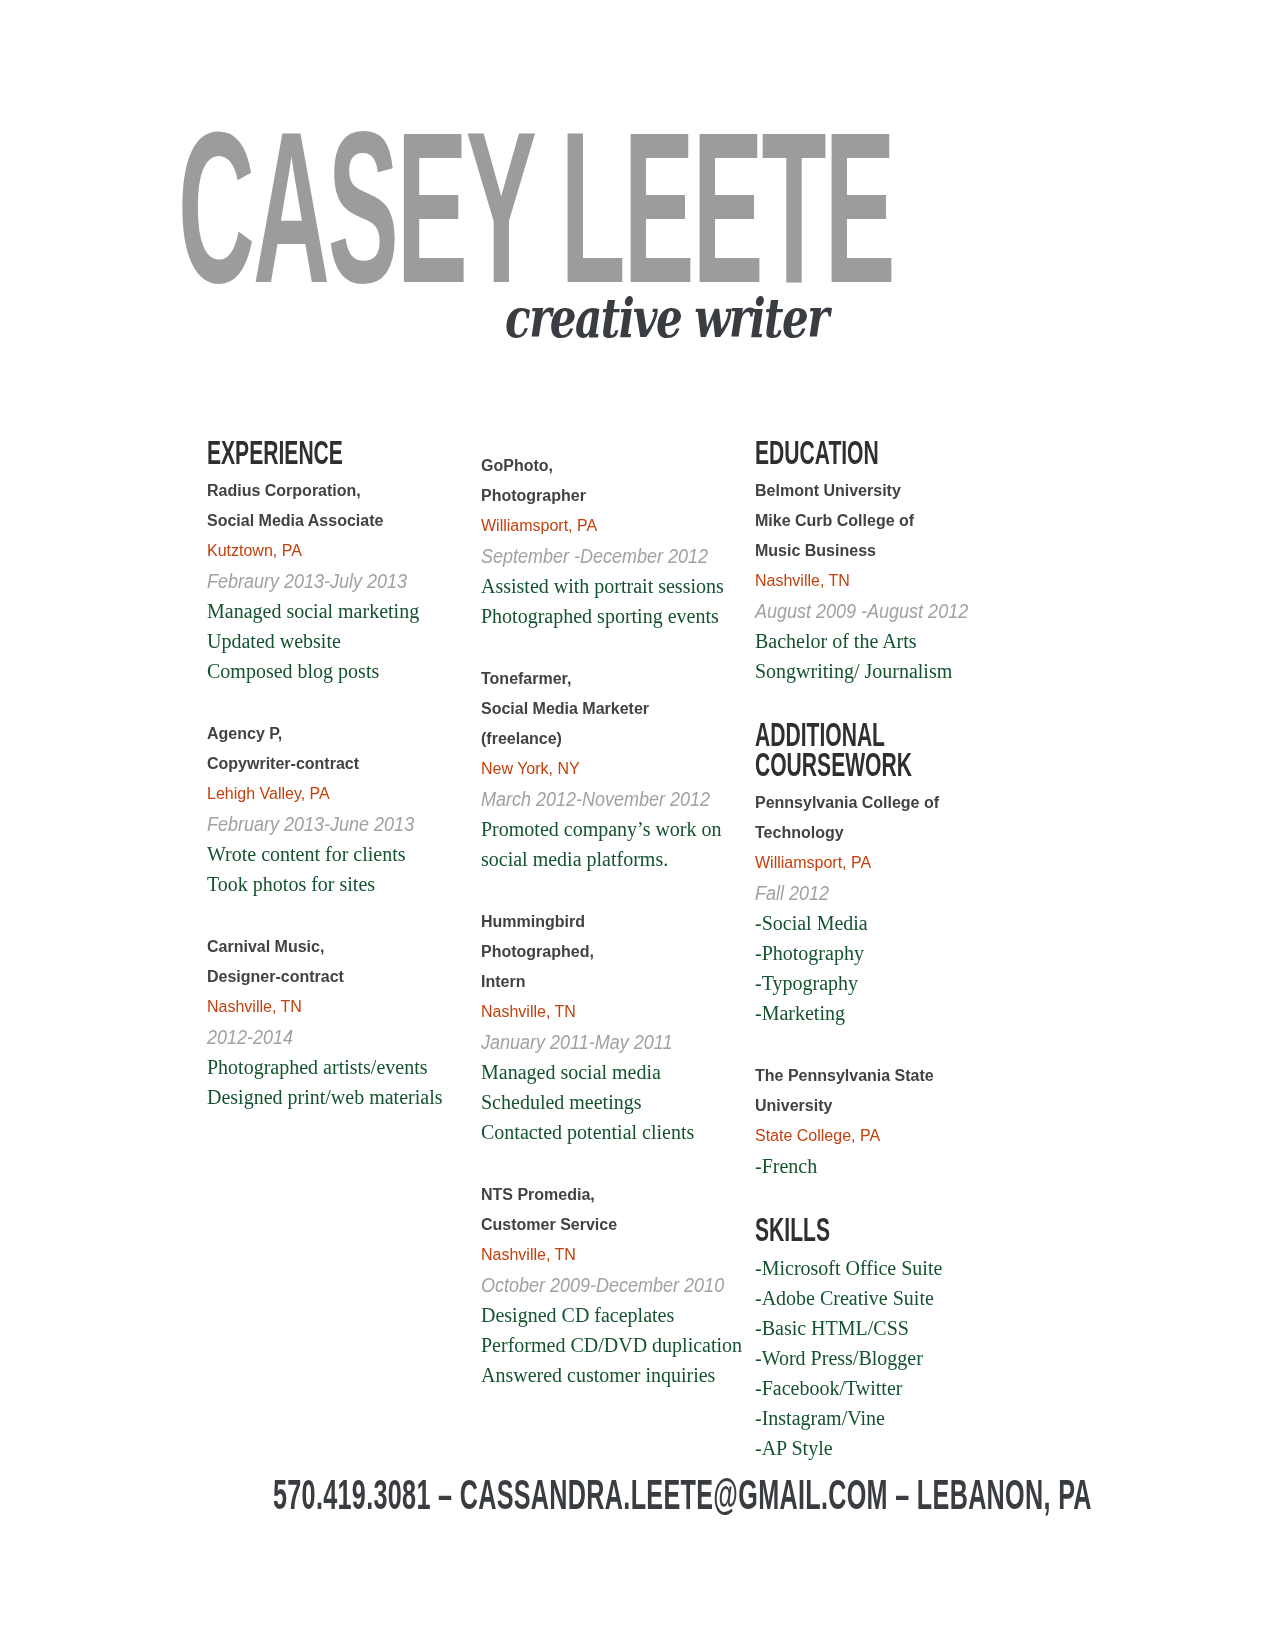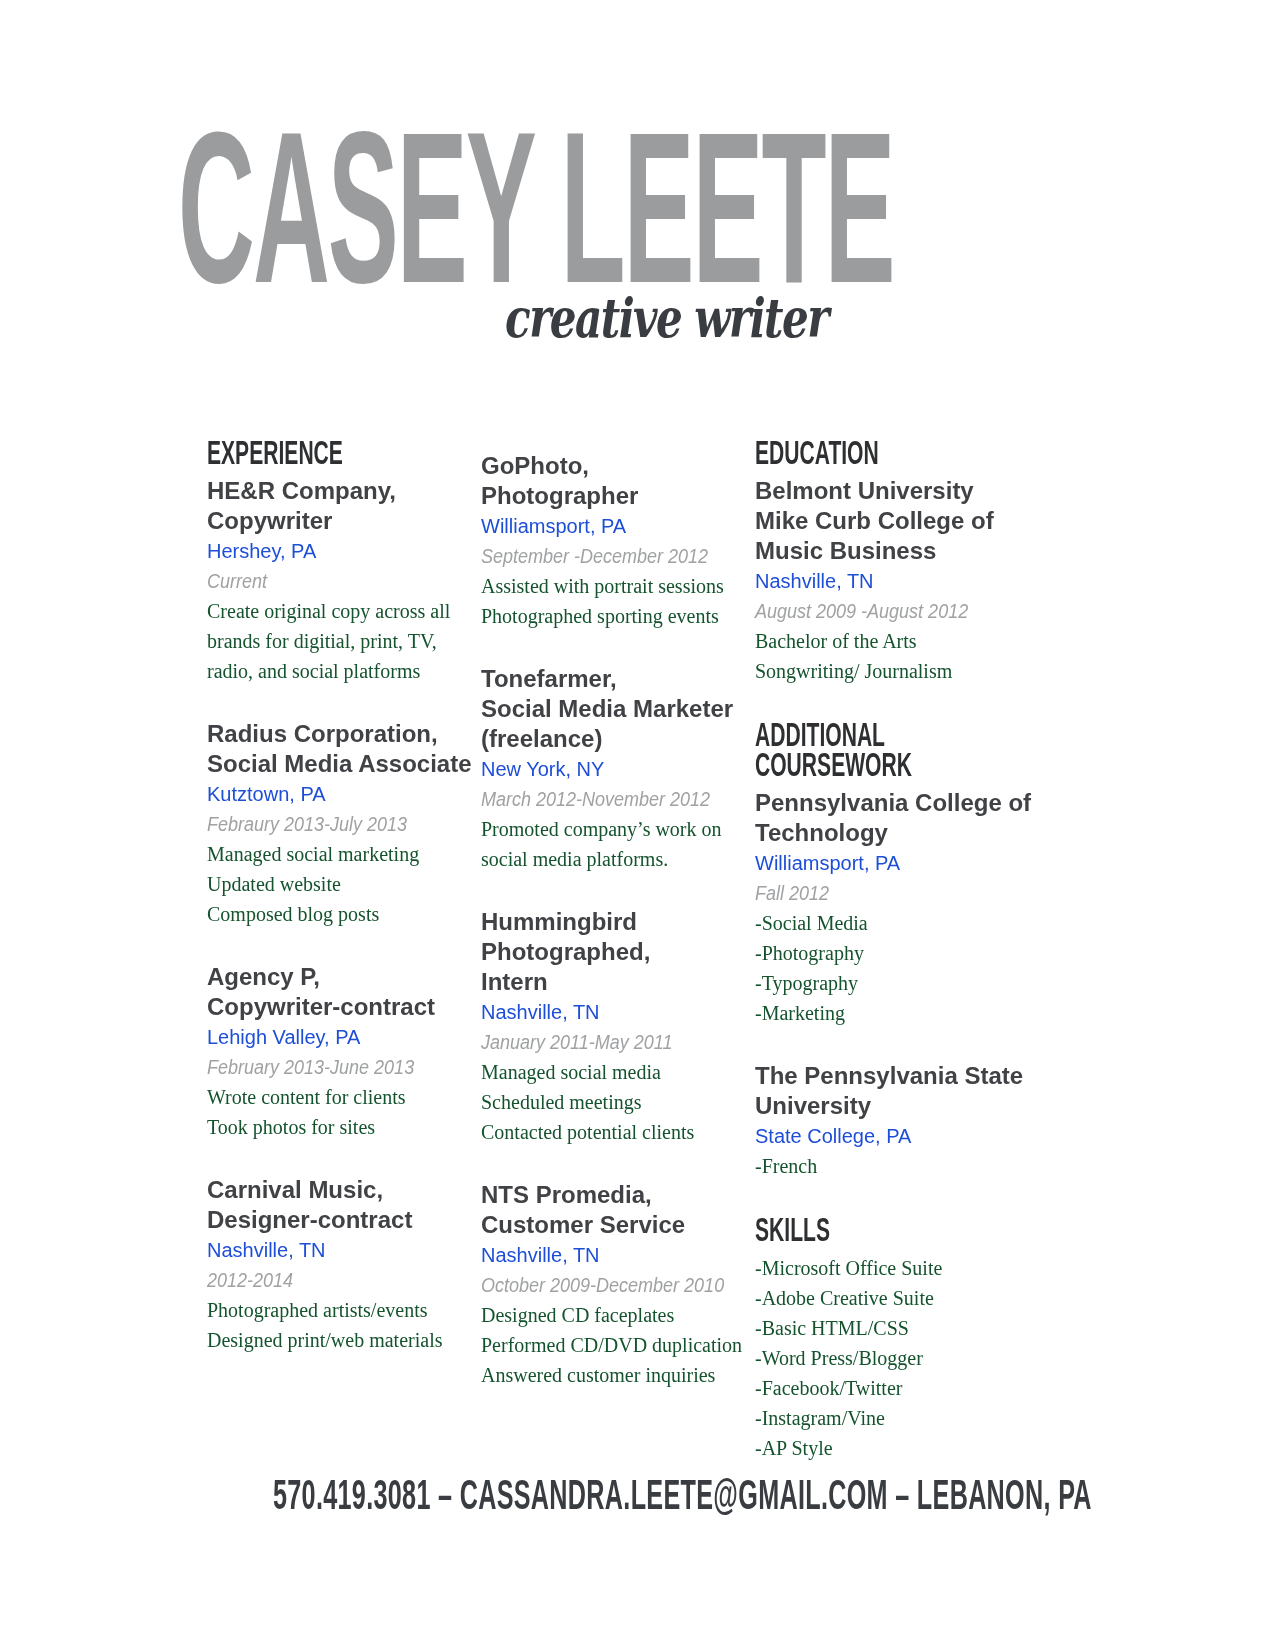"GoPhoto," .org-line { font-size: 24px -> 16px }
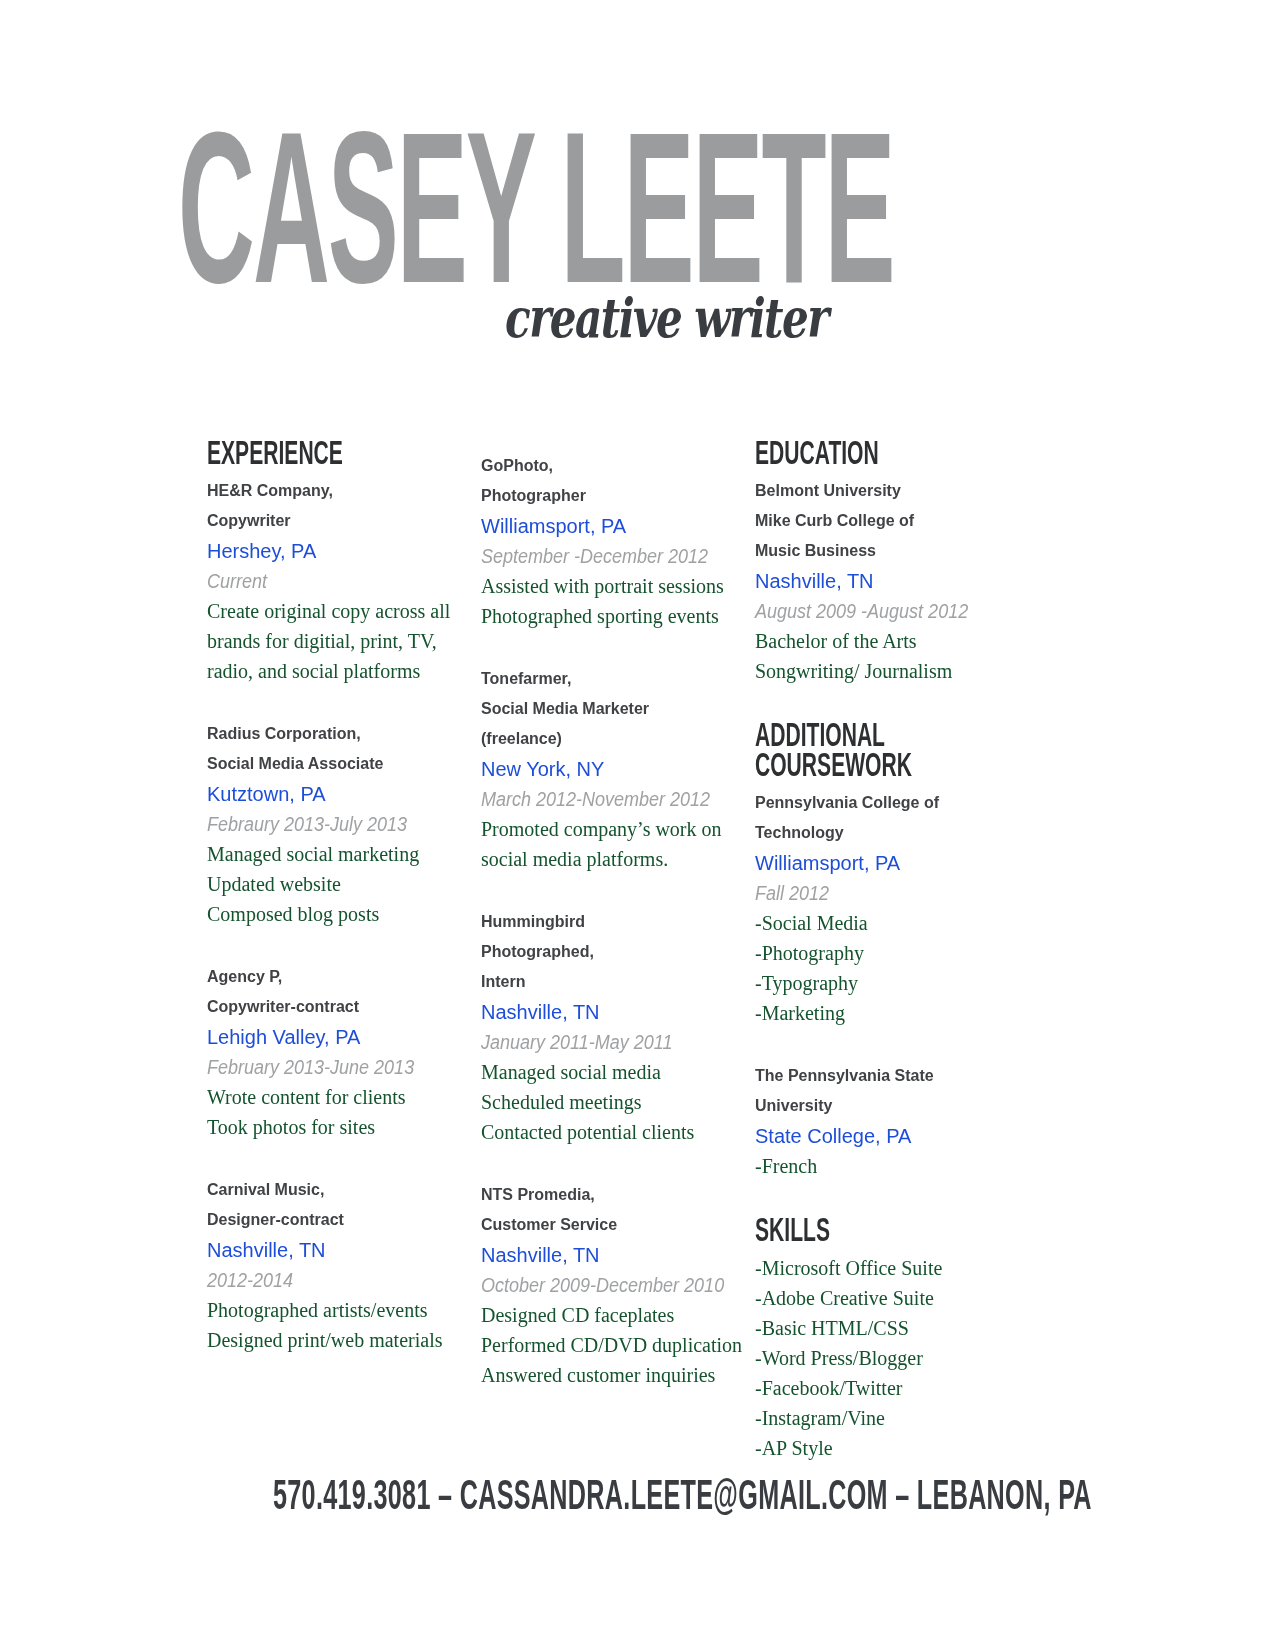"HE&R Company," div.entry { html: <div> <div>HE&amp;R Company,</div> <div>Copywriter</div> <div>Hershey, PA</div> <div>Current</div> <div>Create original copy across all</div> <div>brands for digitial, print, TV,</div> <div>radio, and social platforms</div> </div> -> none }
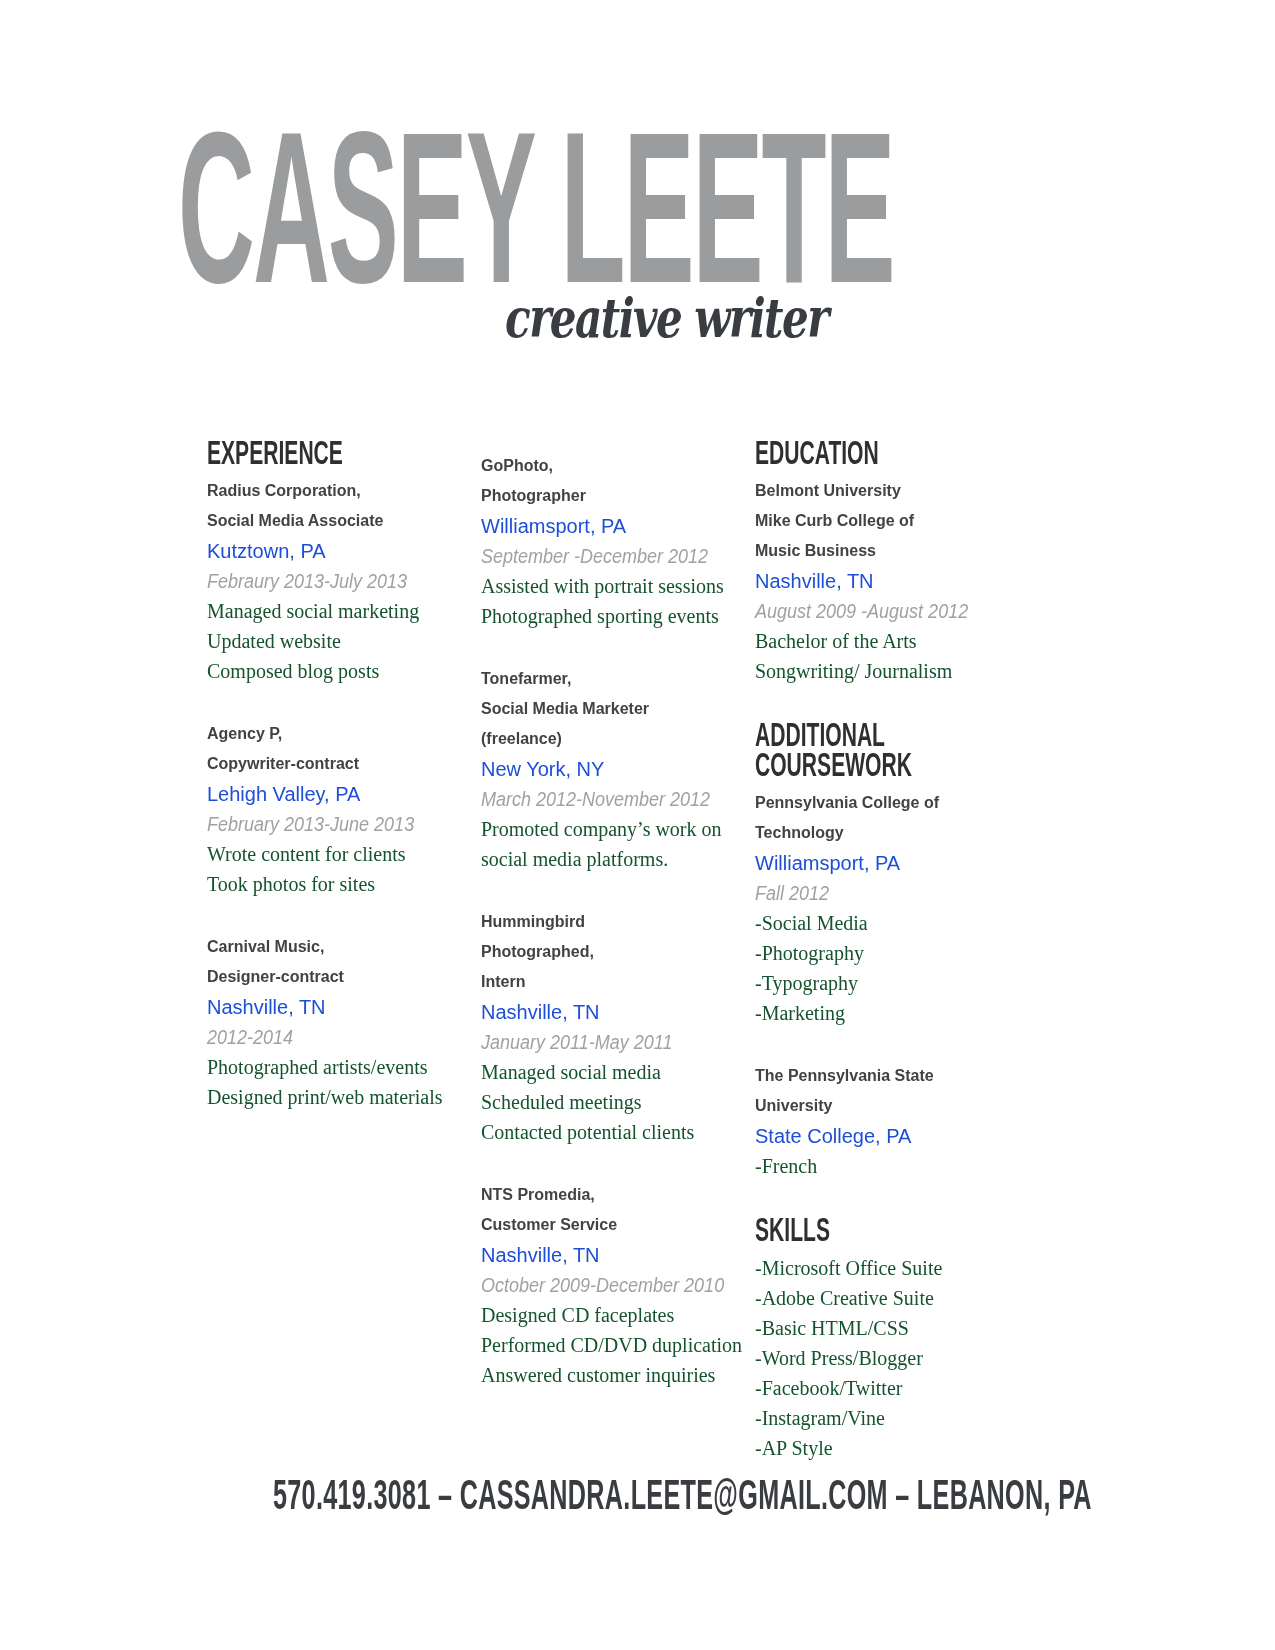"Williamsport, PA" .loc-line { color: #1d4ed8 -> #c2410c; font-size: 20px -> 16px }
